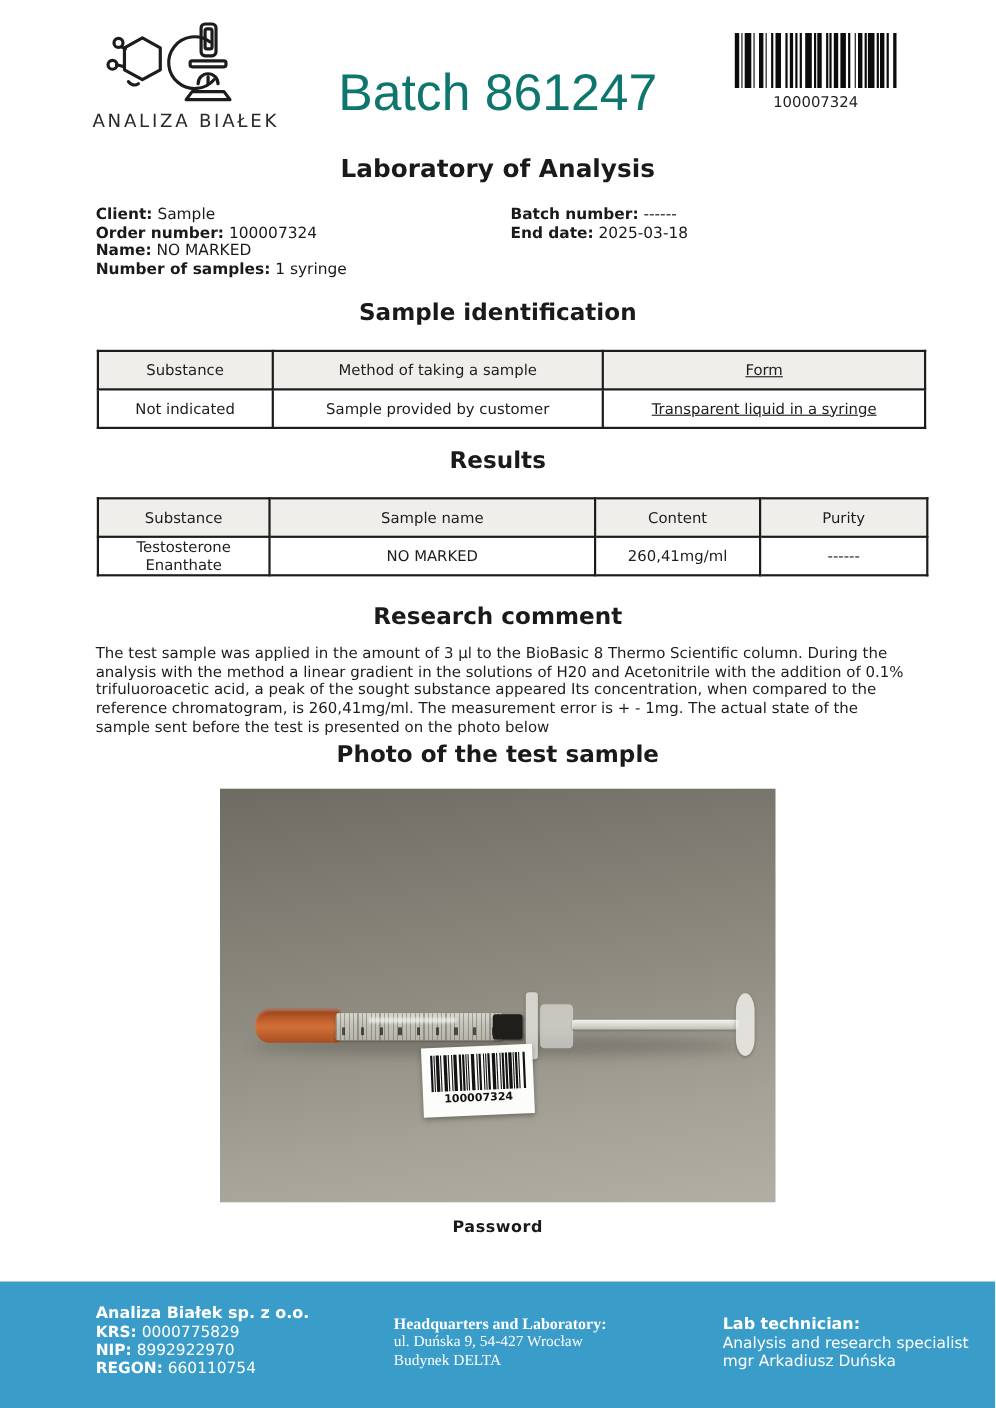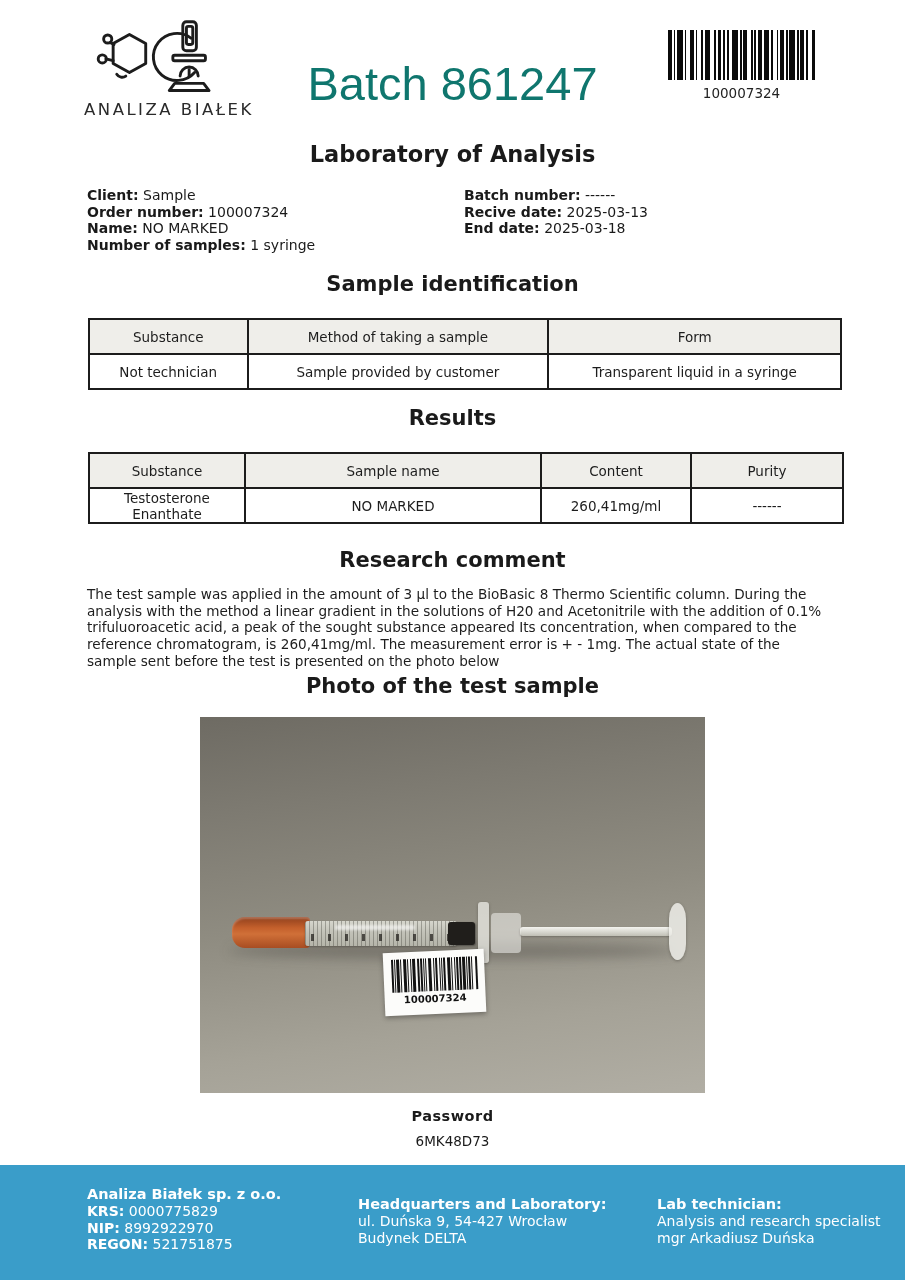"Recive date: 2025-03-13" div.info-row { html: <div><b>Recive date:</b> <span>2025-03-13</span></div> -> none }
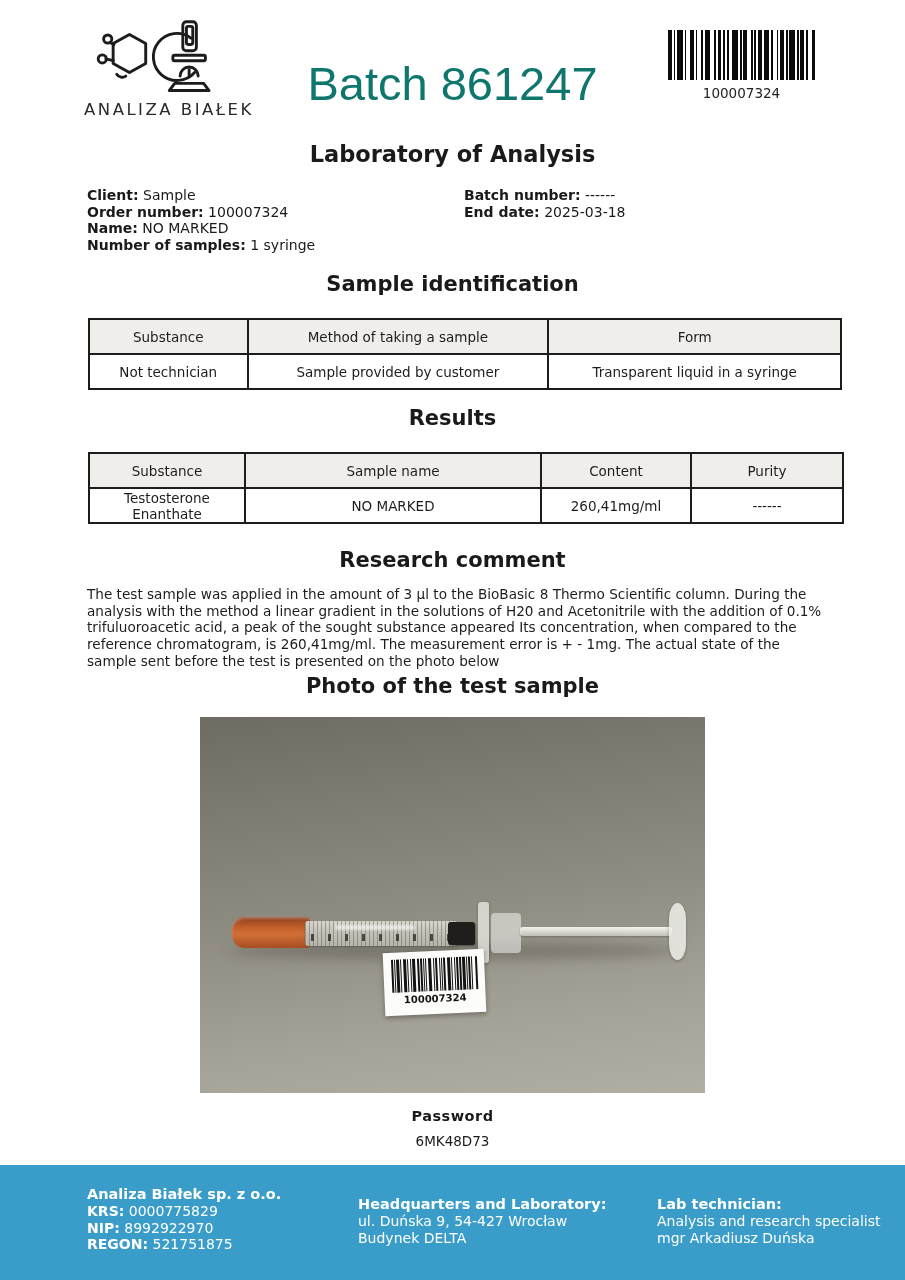"Form" #table-si td:nth-child(3) { text-decoration: none -> underline }
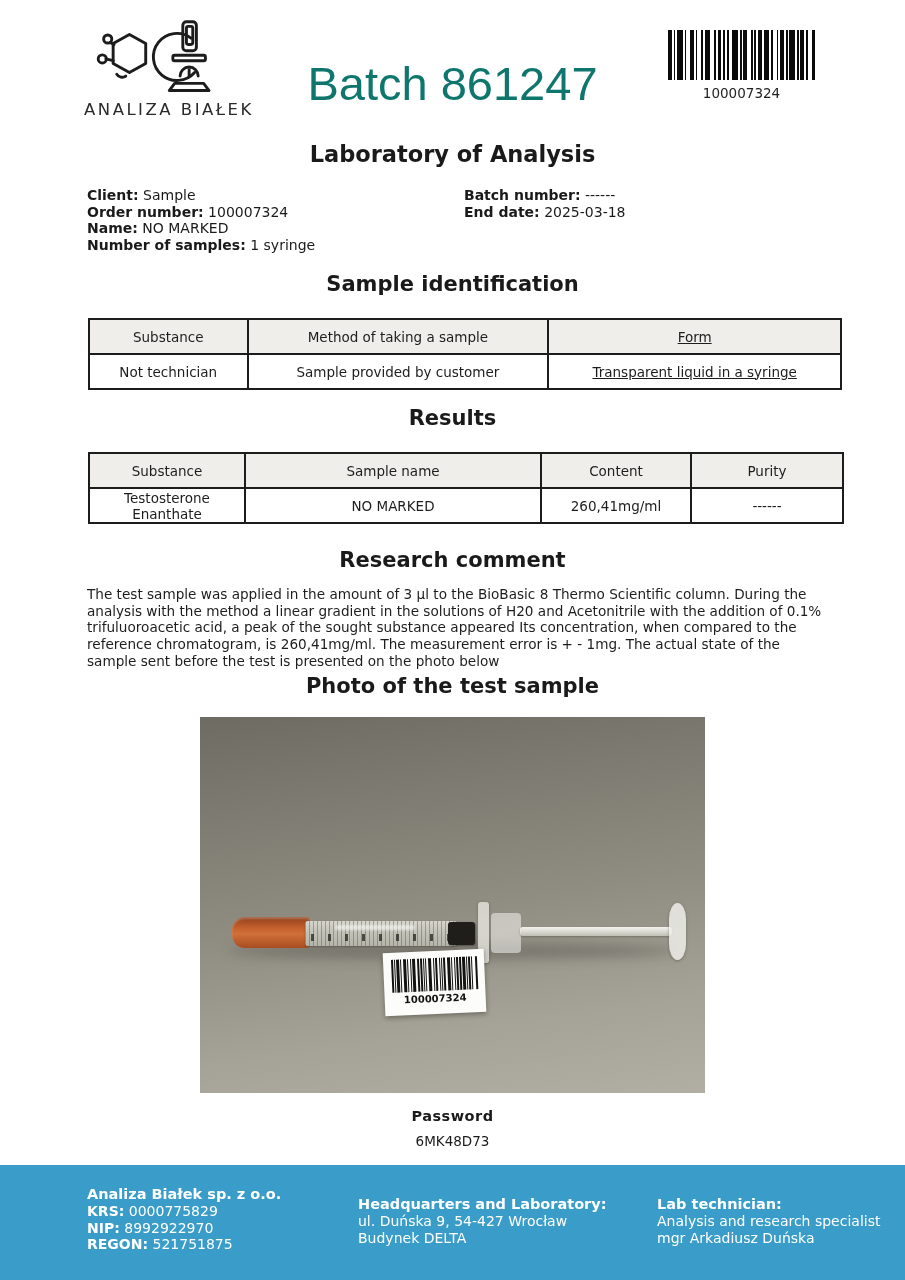"Not technician" td { text: technician -> indicated }
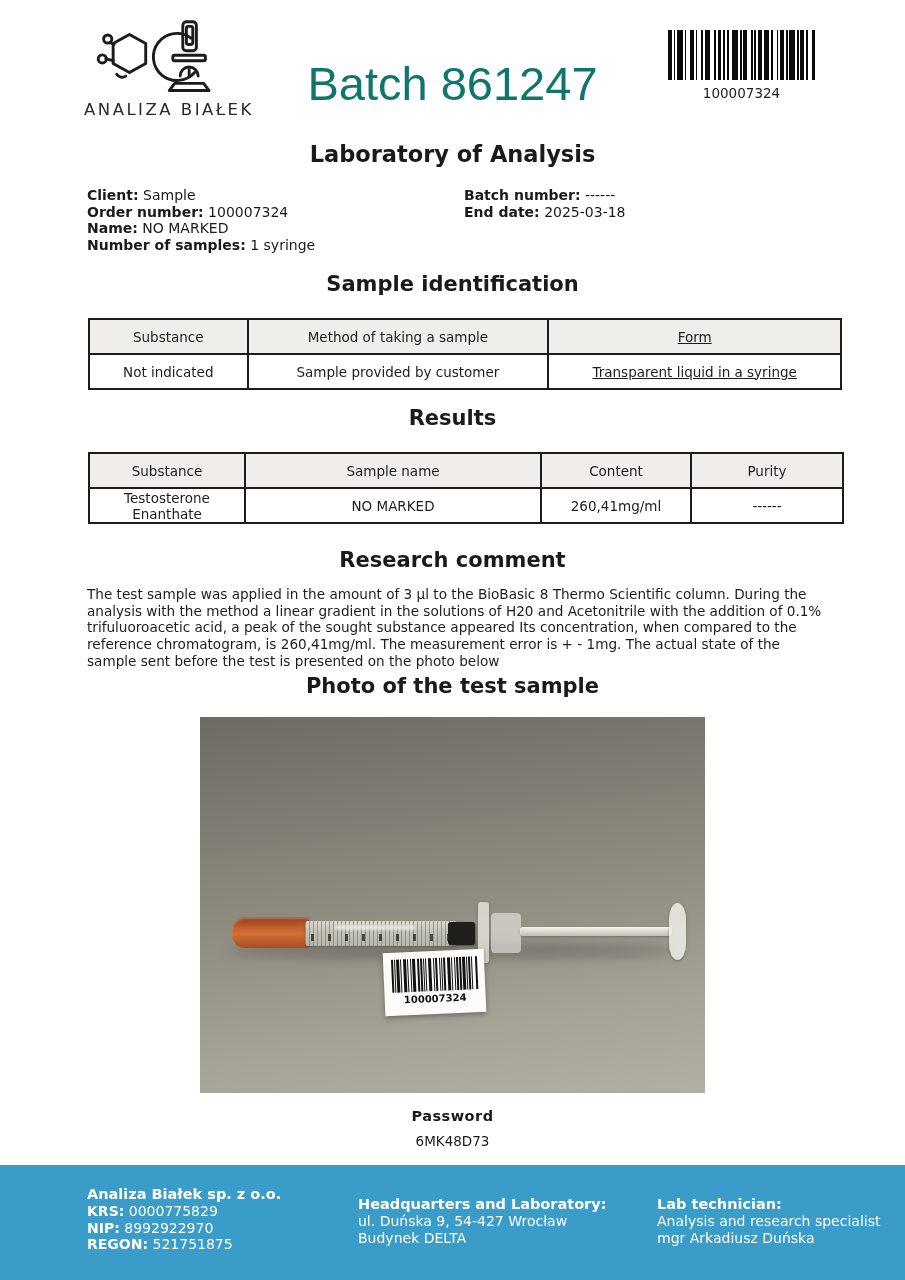"6MK48D73" div.pw-value { html: <div>6MK48D73</div> -> none }
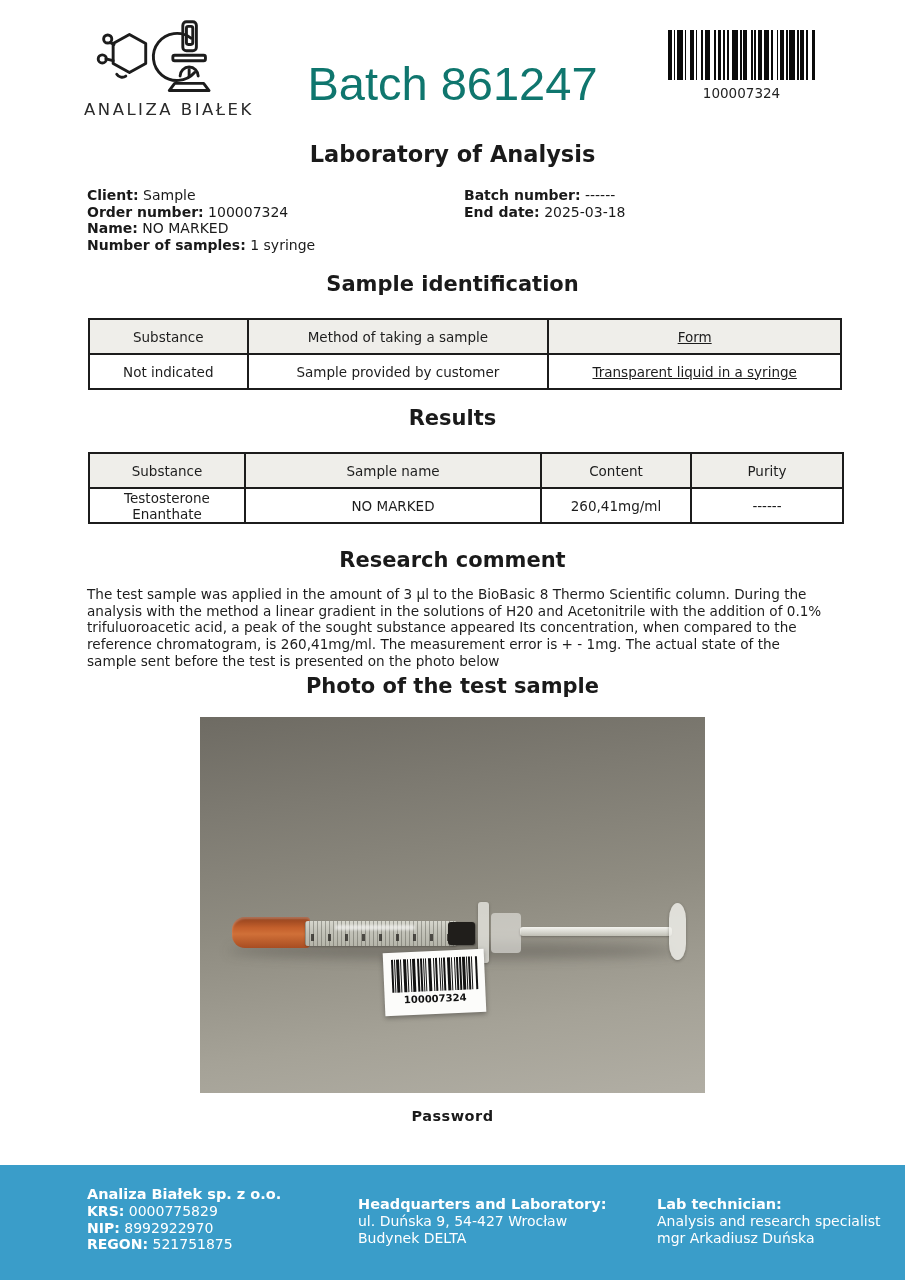"Headquarters and Laboratory:" .footer-col.c2 { font-family: none -> Liberation Serif, serif }
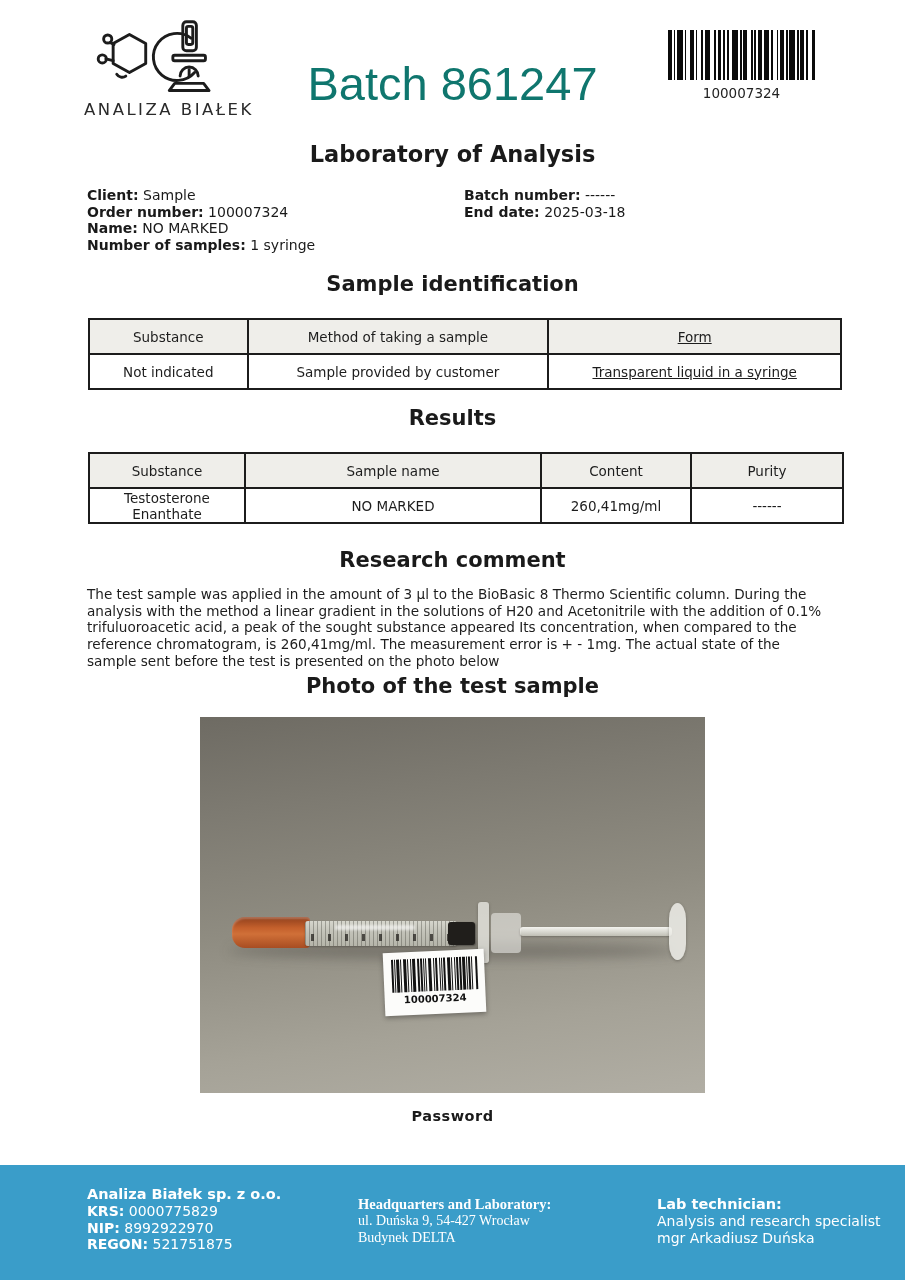"521751875" span { text: 521751875 -> 660110754 }
